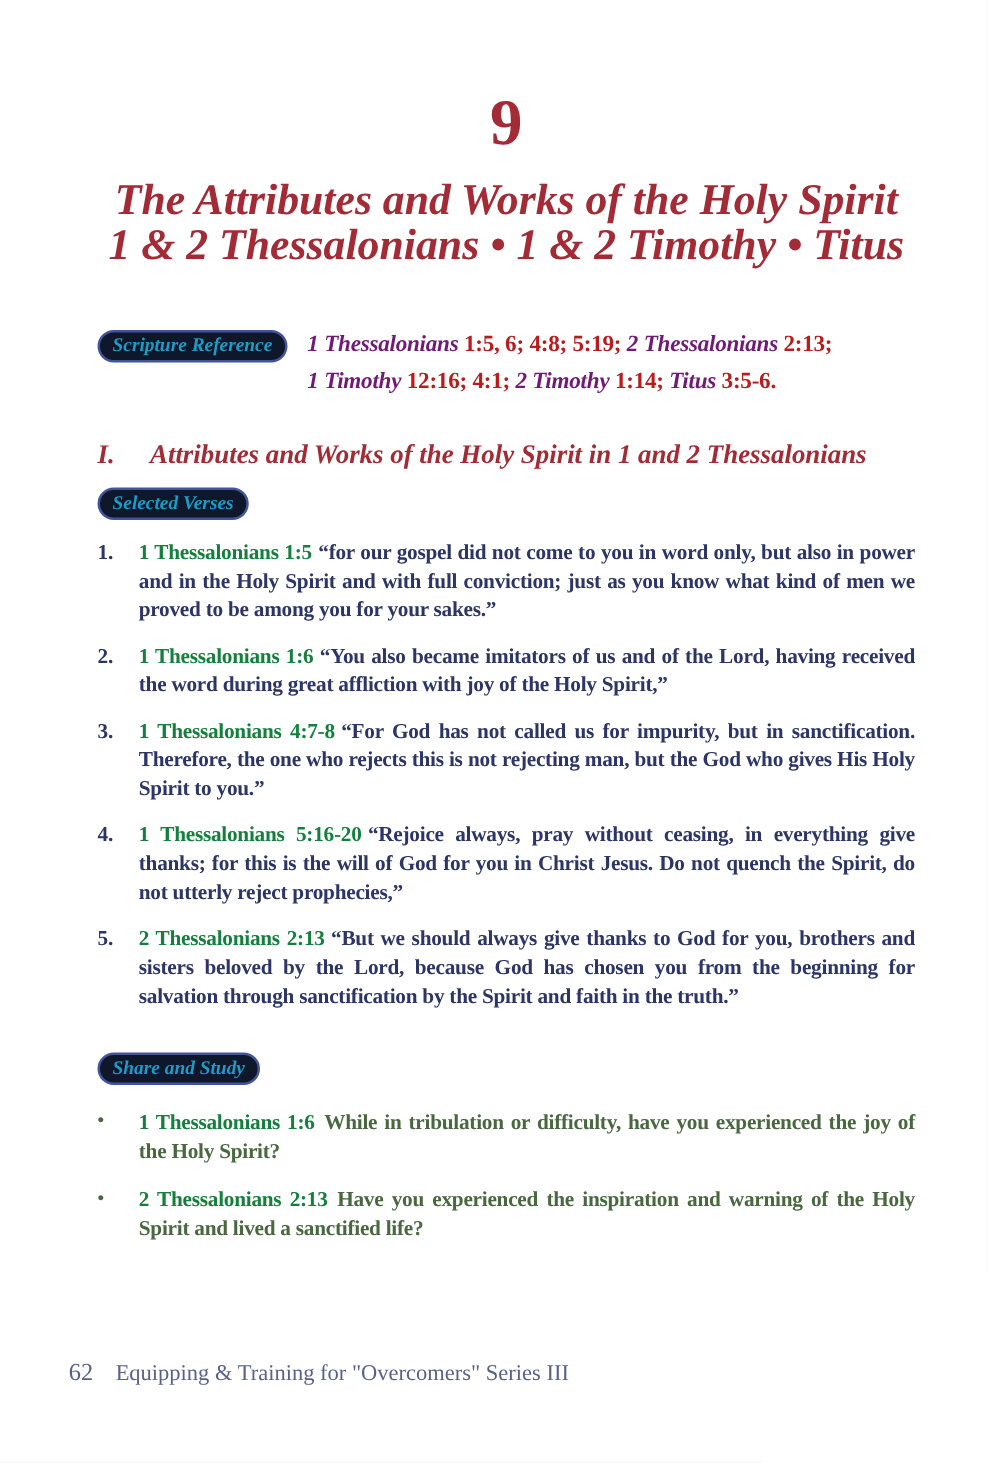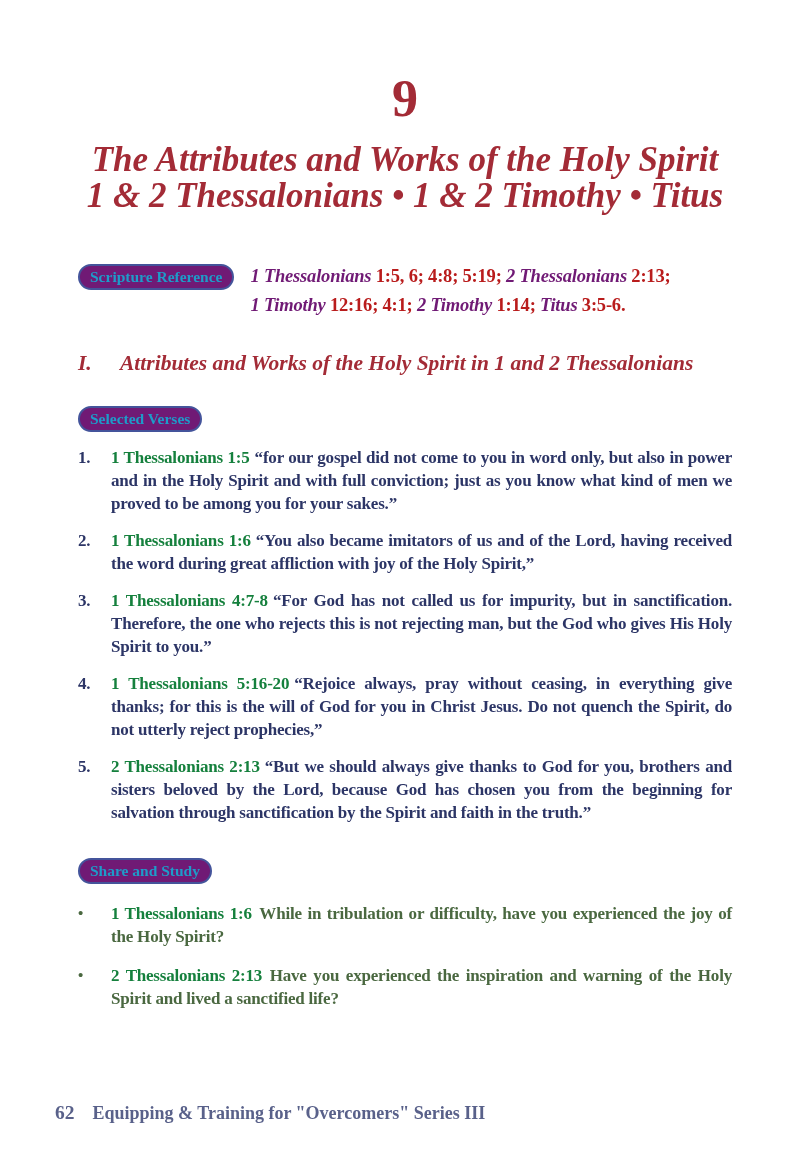"Scripture Reference" .badge { background: #701a75 -> #0f172a; font-style: none -> italic }
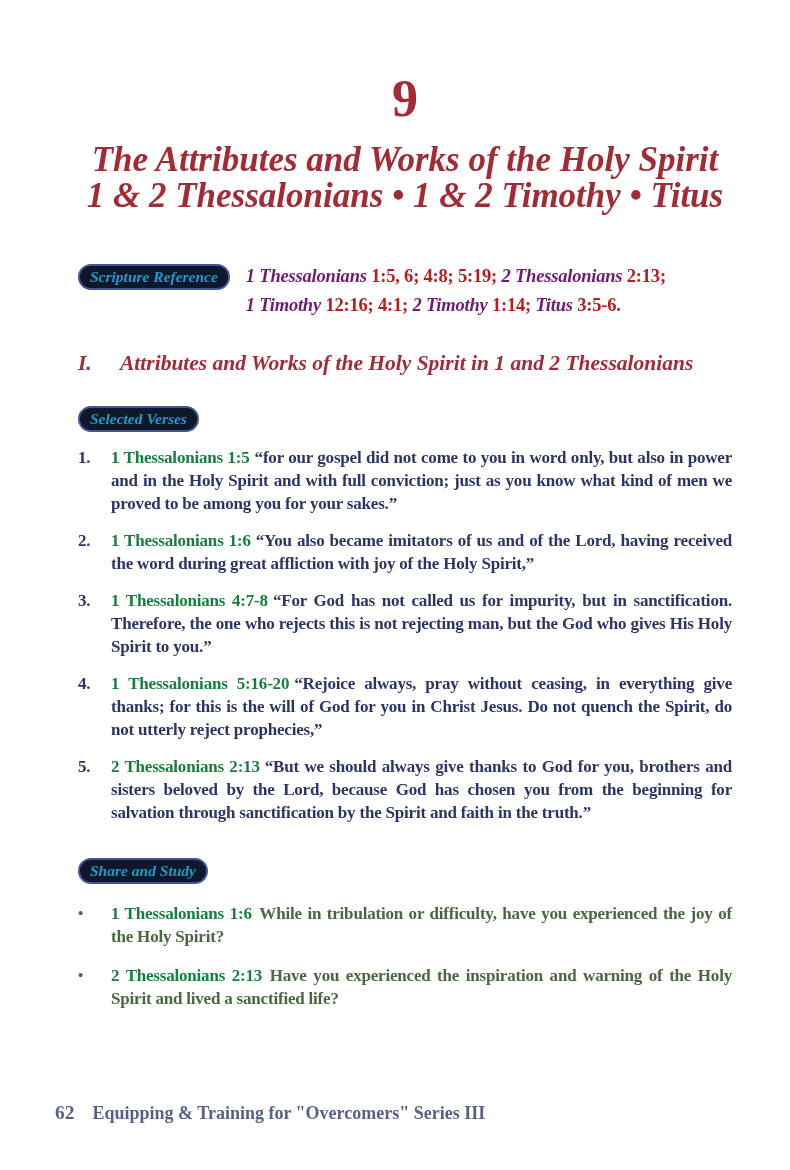"Selected Verses" .badge-row { margin-top: 28px -> 12px }
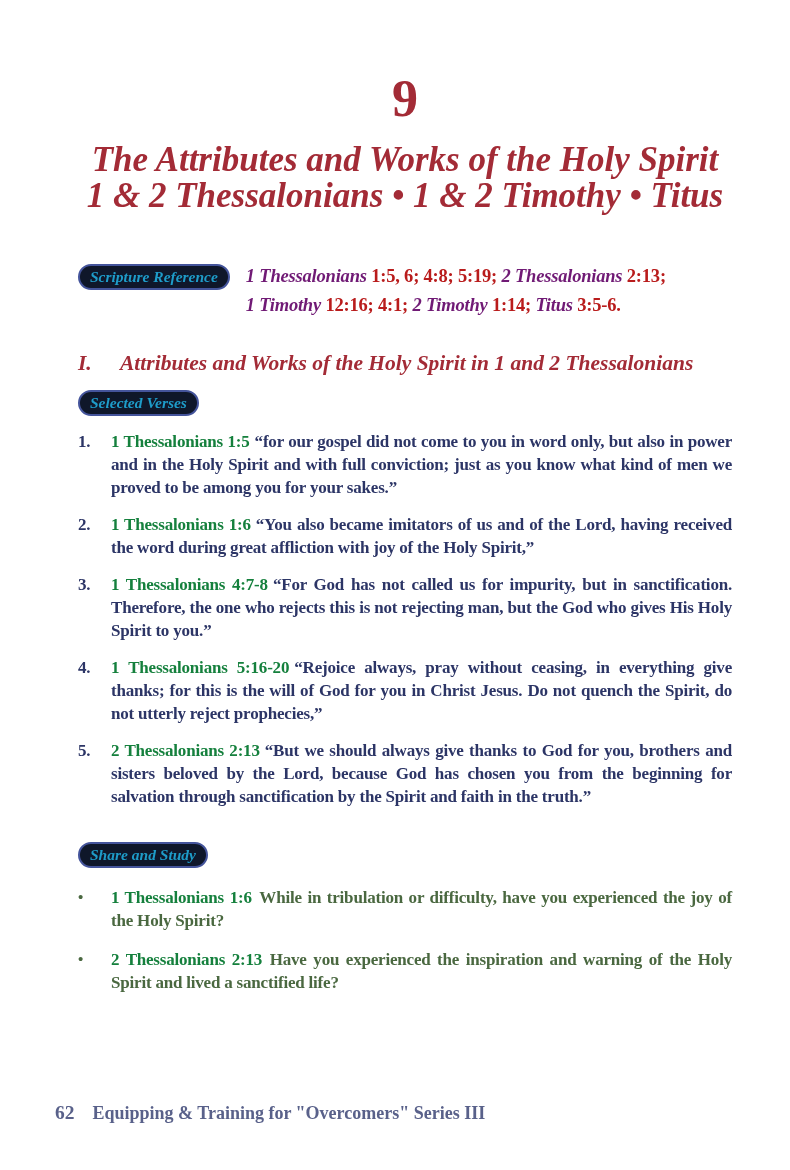"62" .footer { align-items: flex-end -> flex-start; bottom: 46px -> 60px; font-weight: bold -> none }
